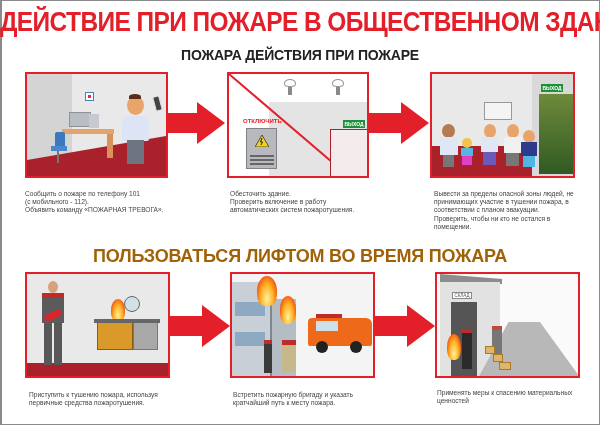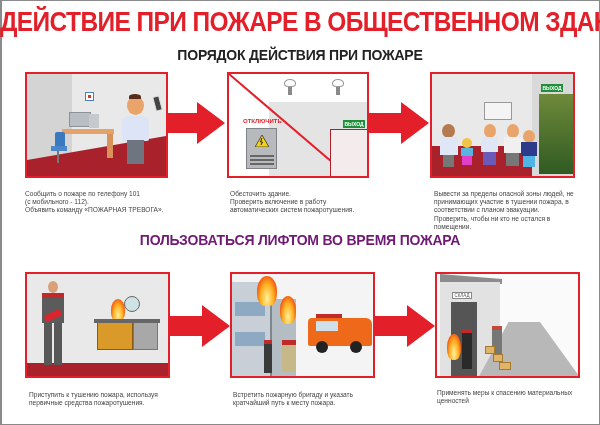"ПОРЯДОК ДЕЙСТВИЯ ПРИ ПОЖАРЕ" div.sub-title { text: ПОРЯДОК -> ПОЖАРА }
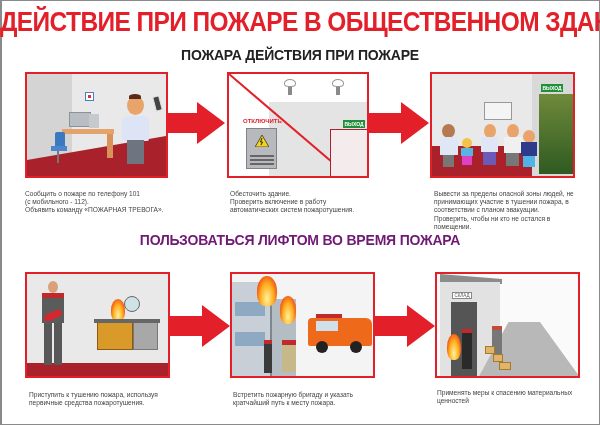"ПОЛЬЗОВАТЬСЯ ЛИФТОМ ВО ВРЕМЯ ПОЖАРА" .mid-title { color: #701a75 -> #a16207; font-size: 14px -> 18px; top: 232px -> 248px }
